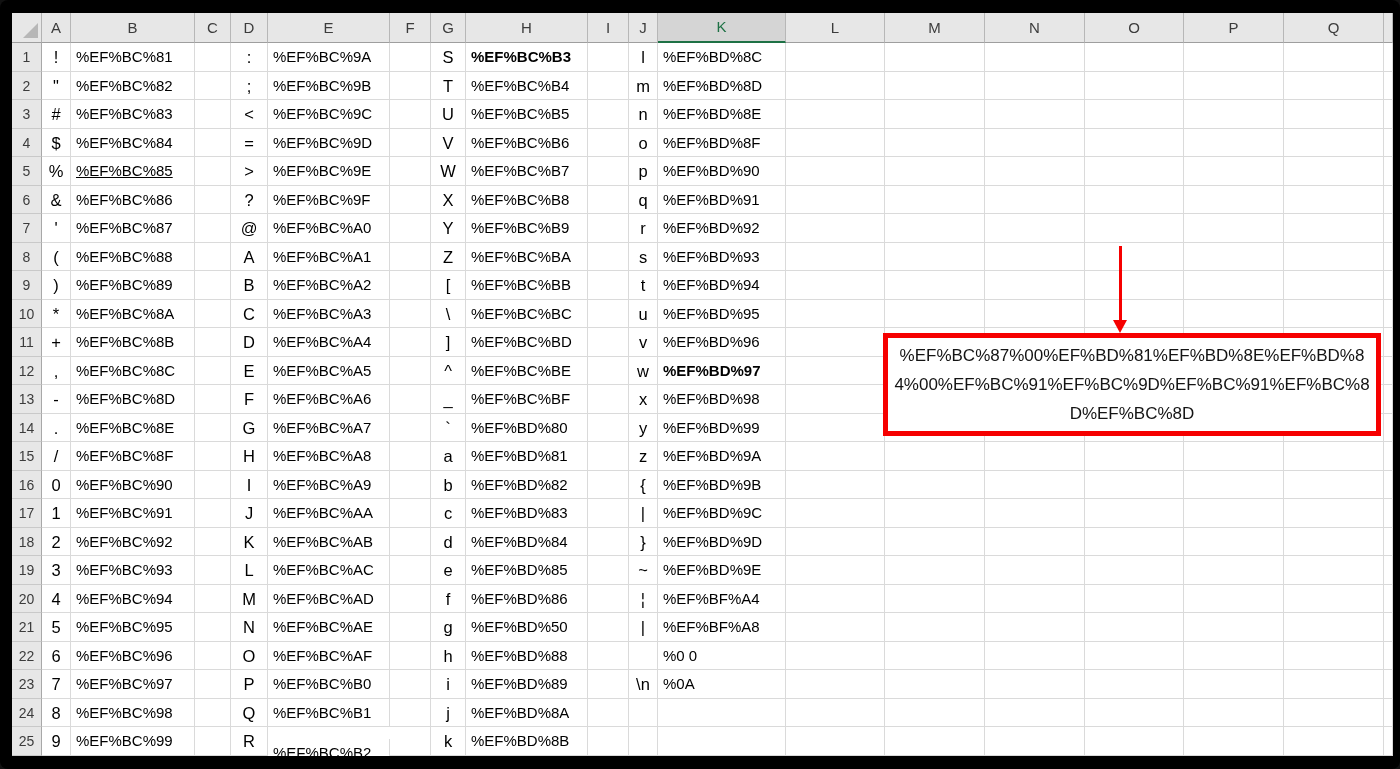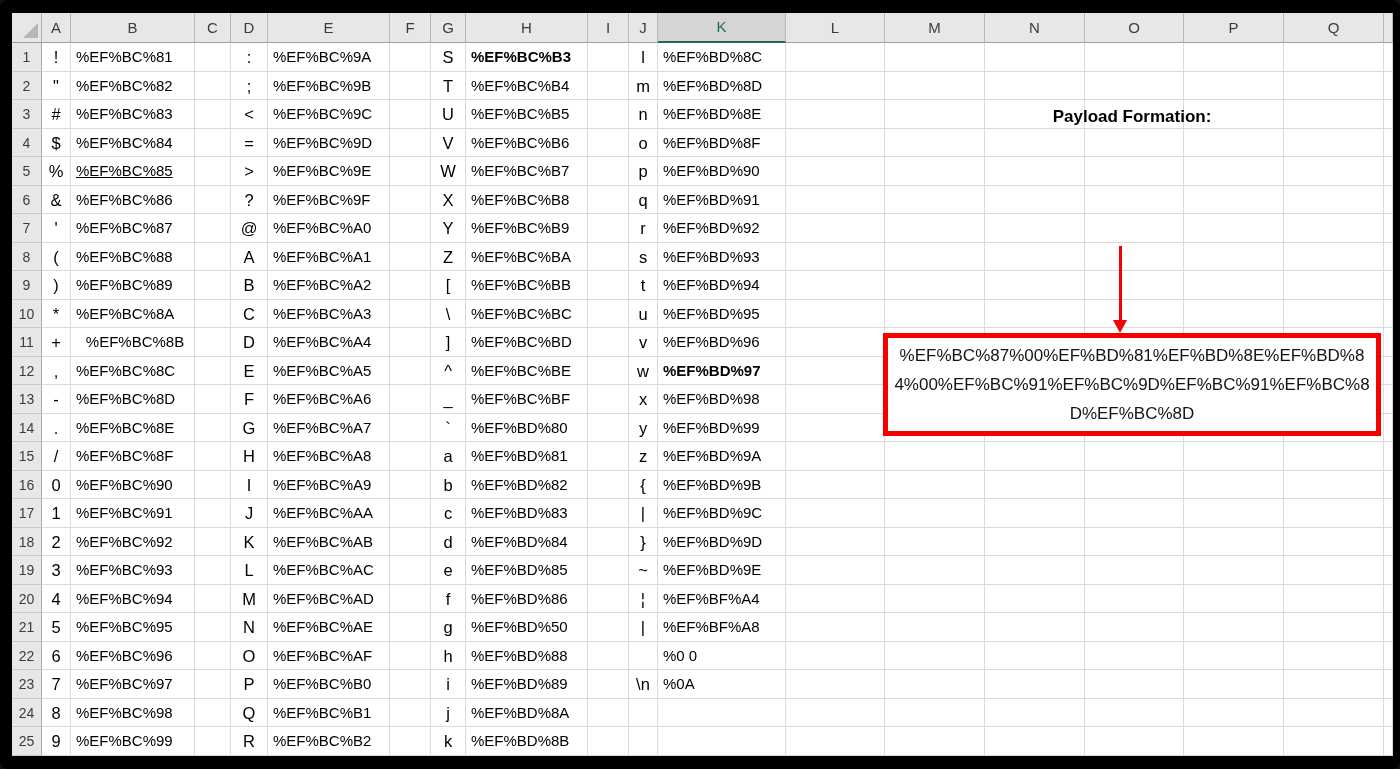"Payload Formation:" div.overlay { html: <div>Payload Formation:</div> -> none }
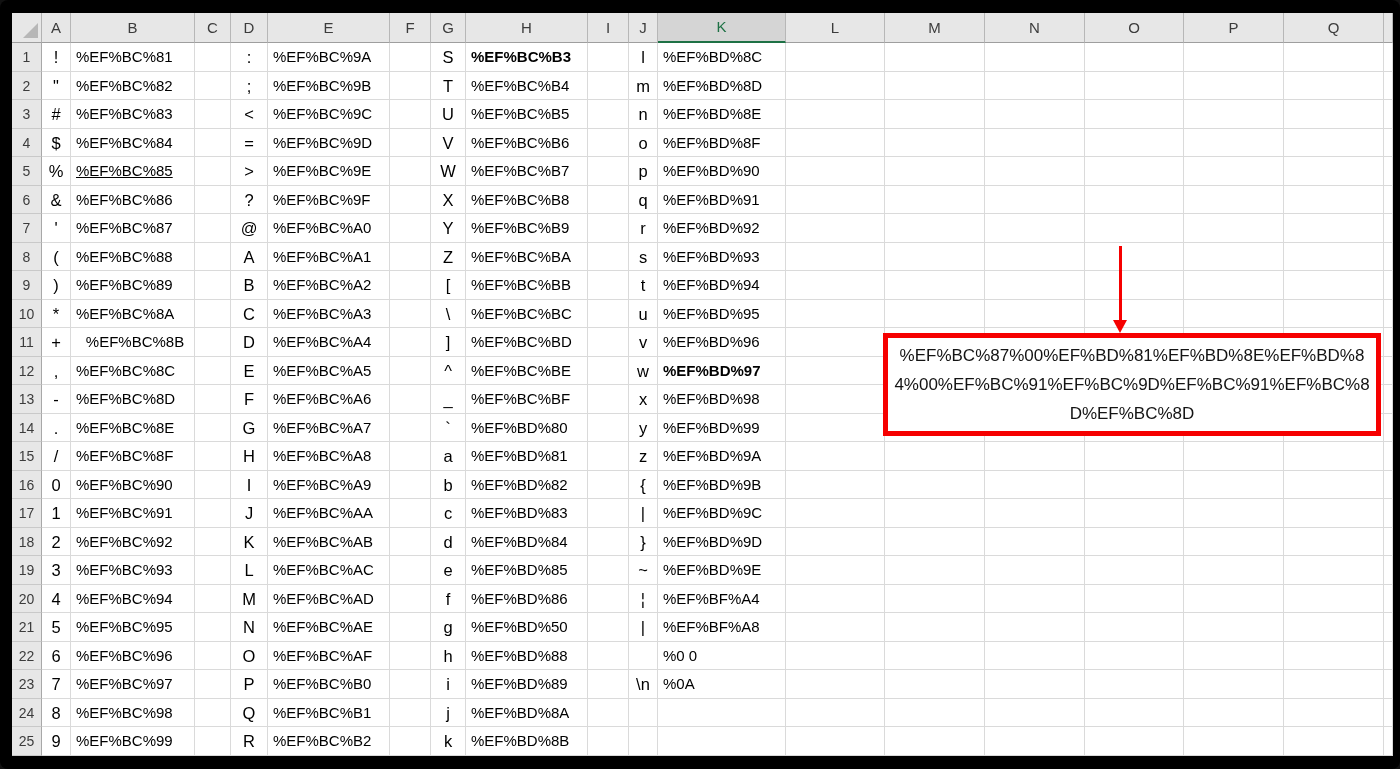"%EF%BC%8B" div.cell { text-align: center -> none }
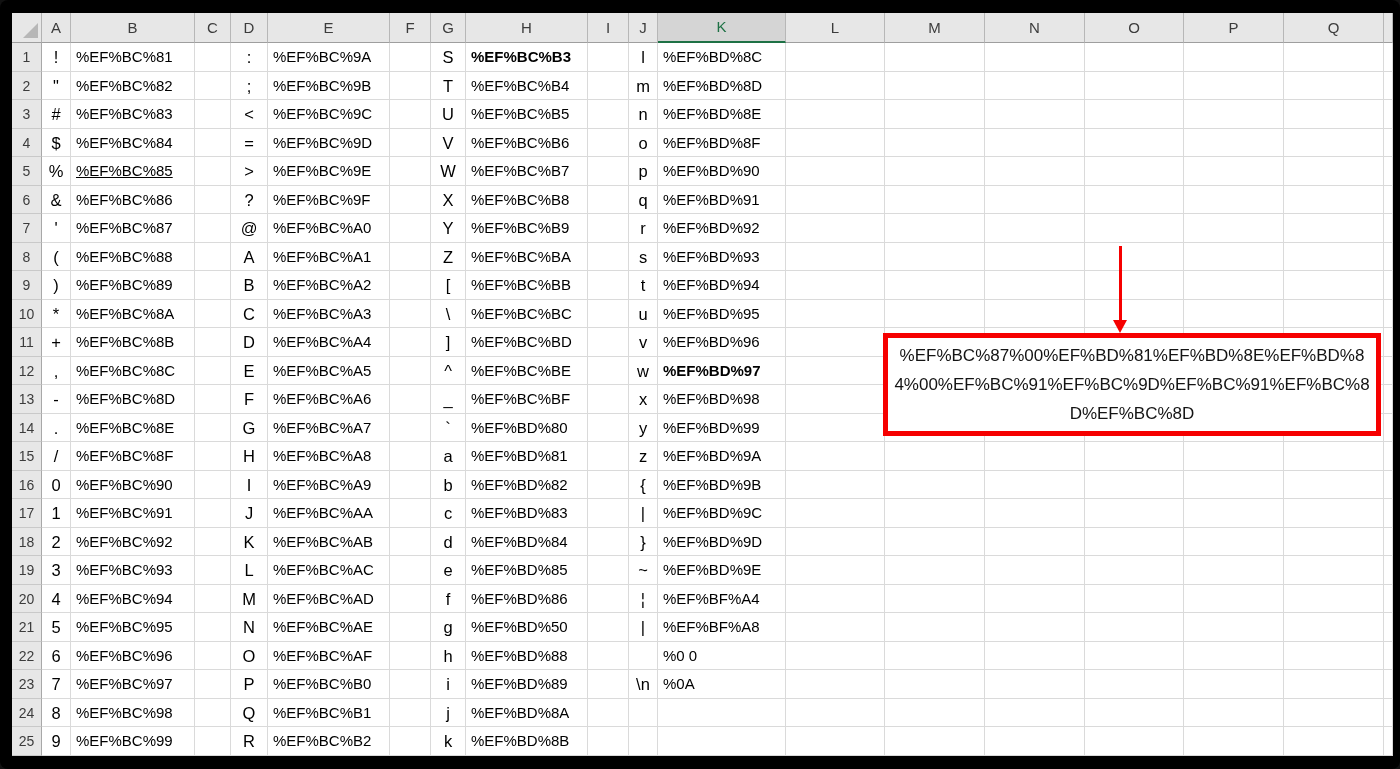"%EF%BC%B2" div.cell { margin-top: none -> 12px }
